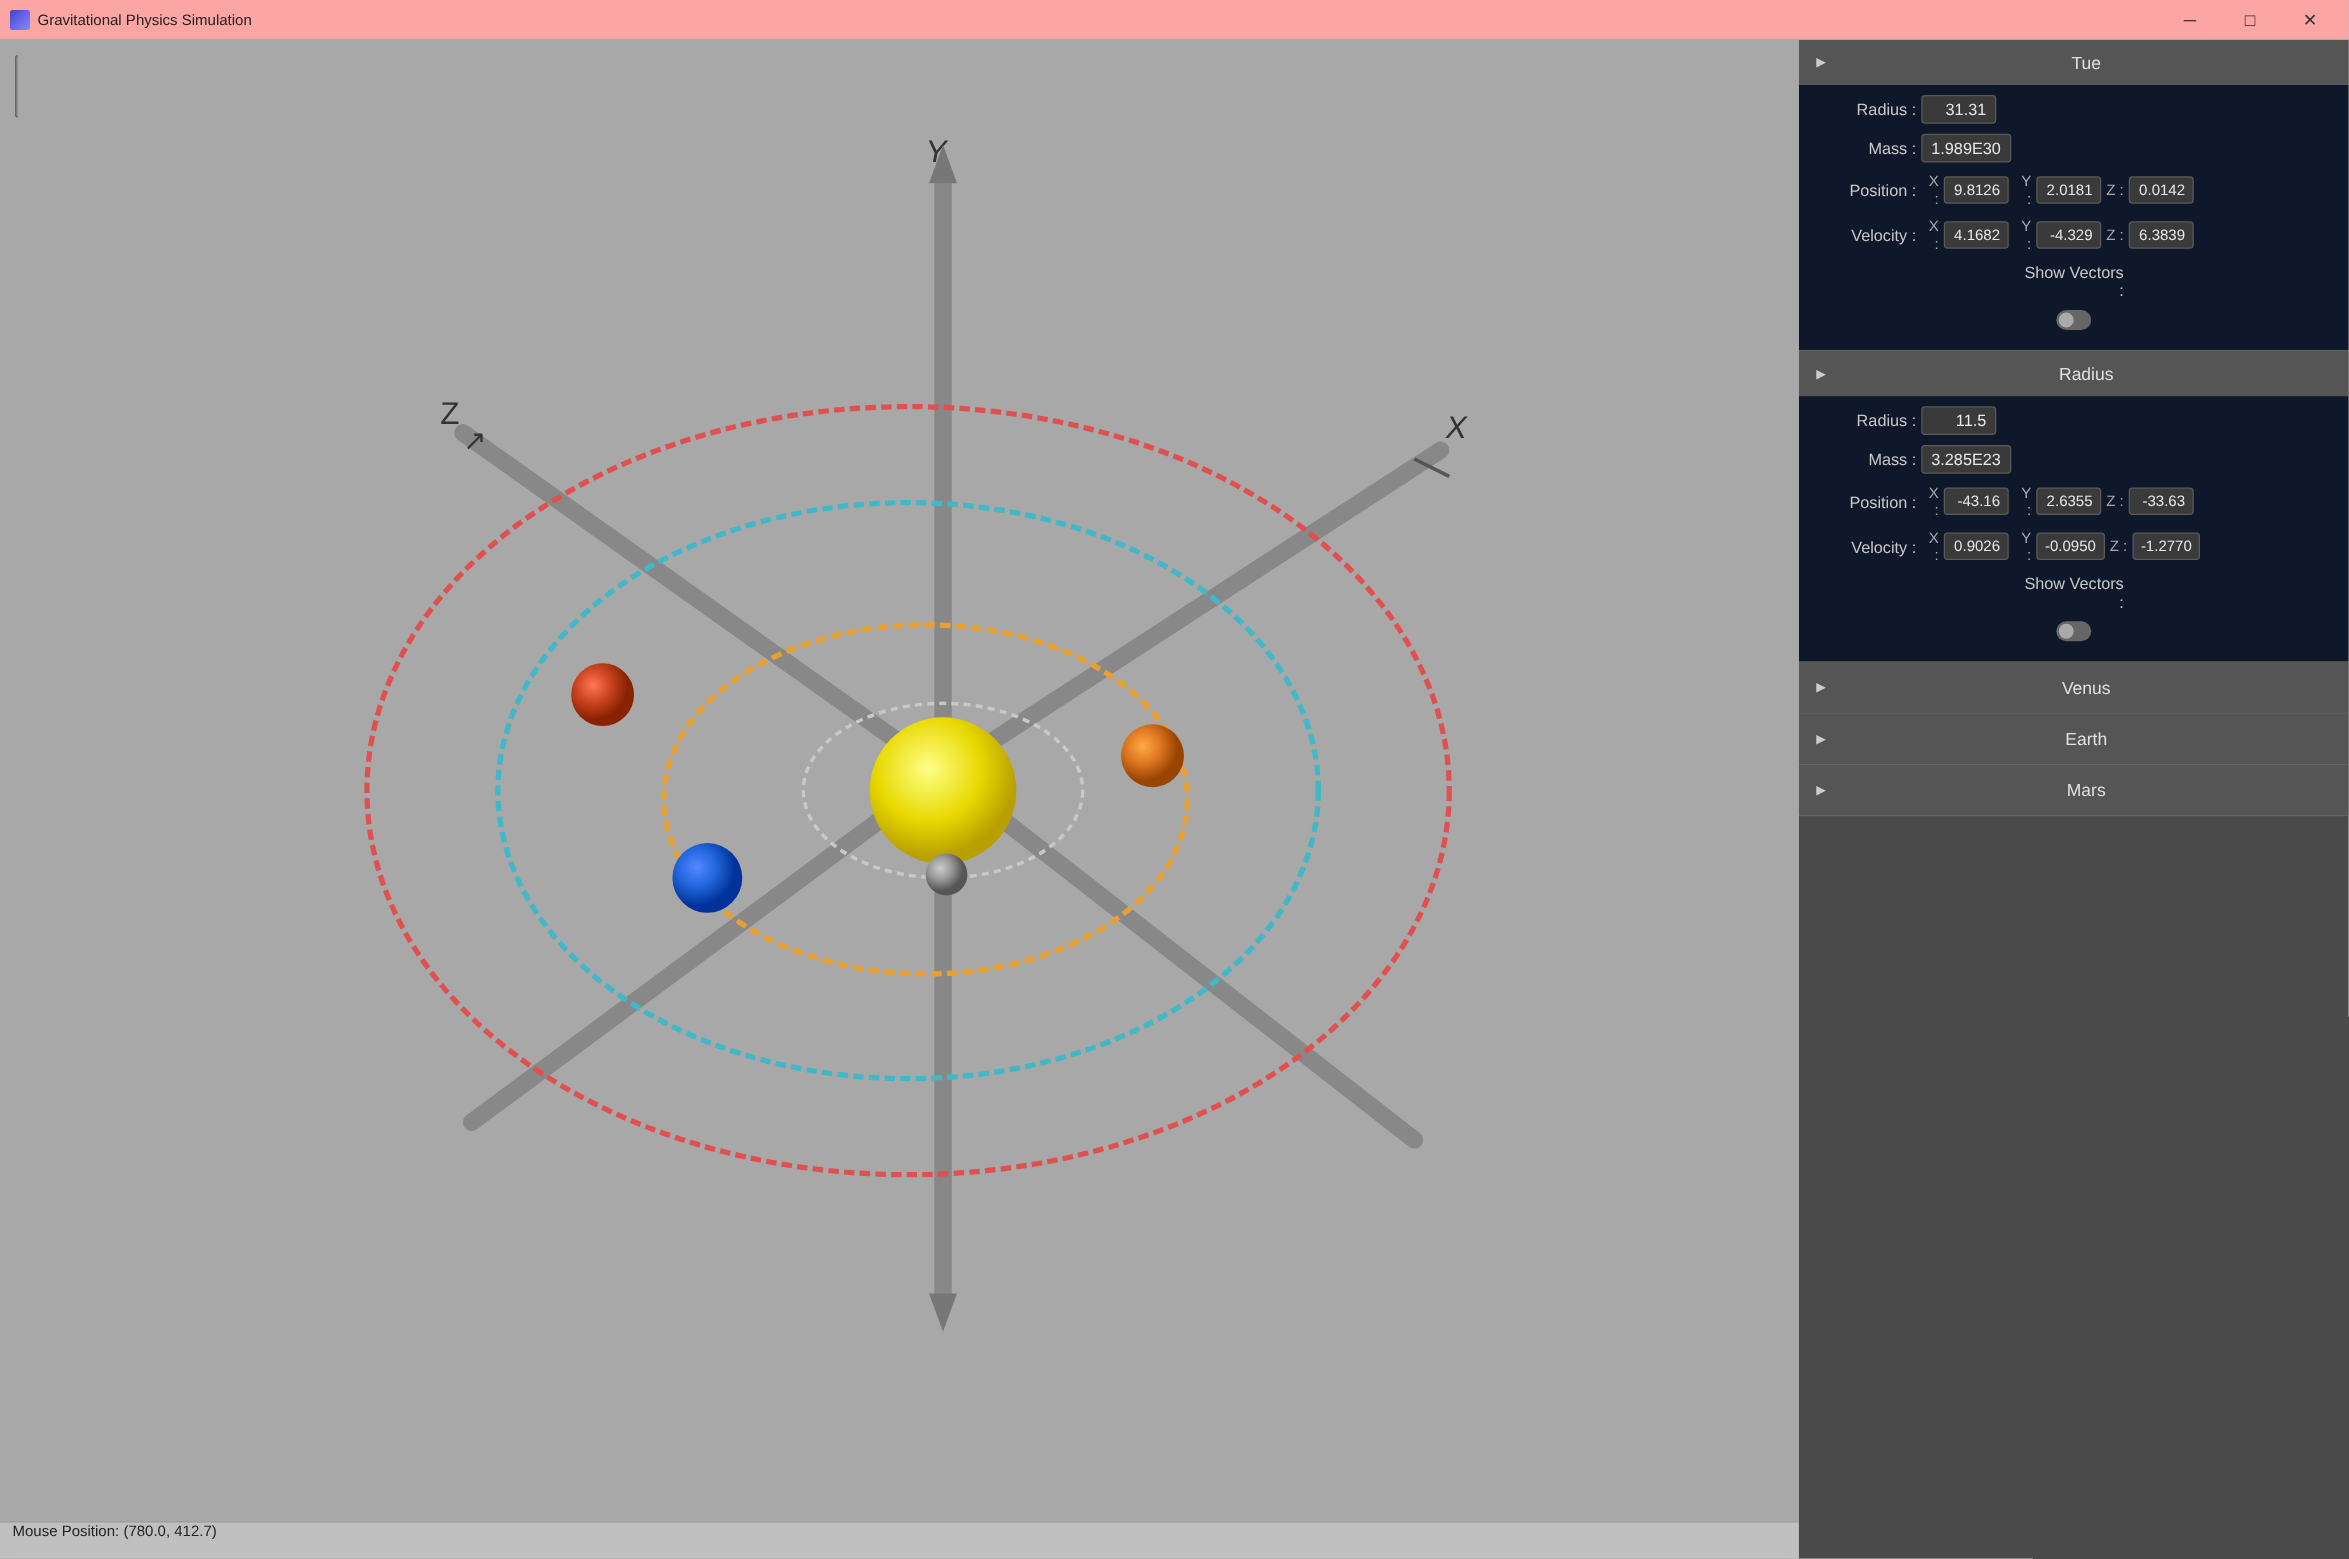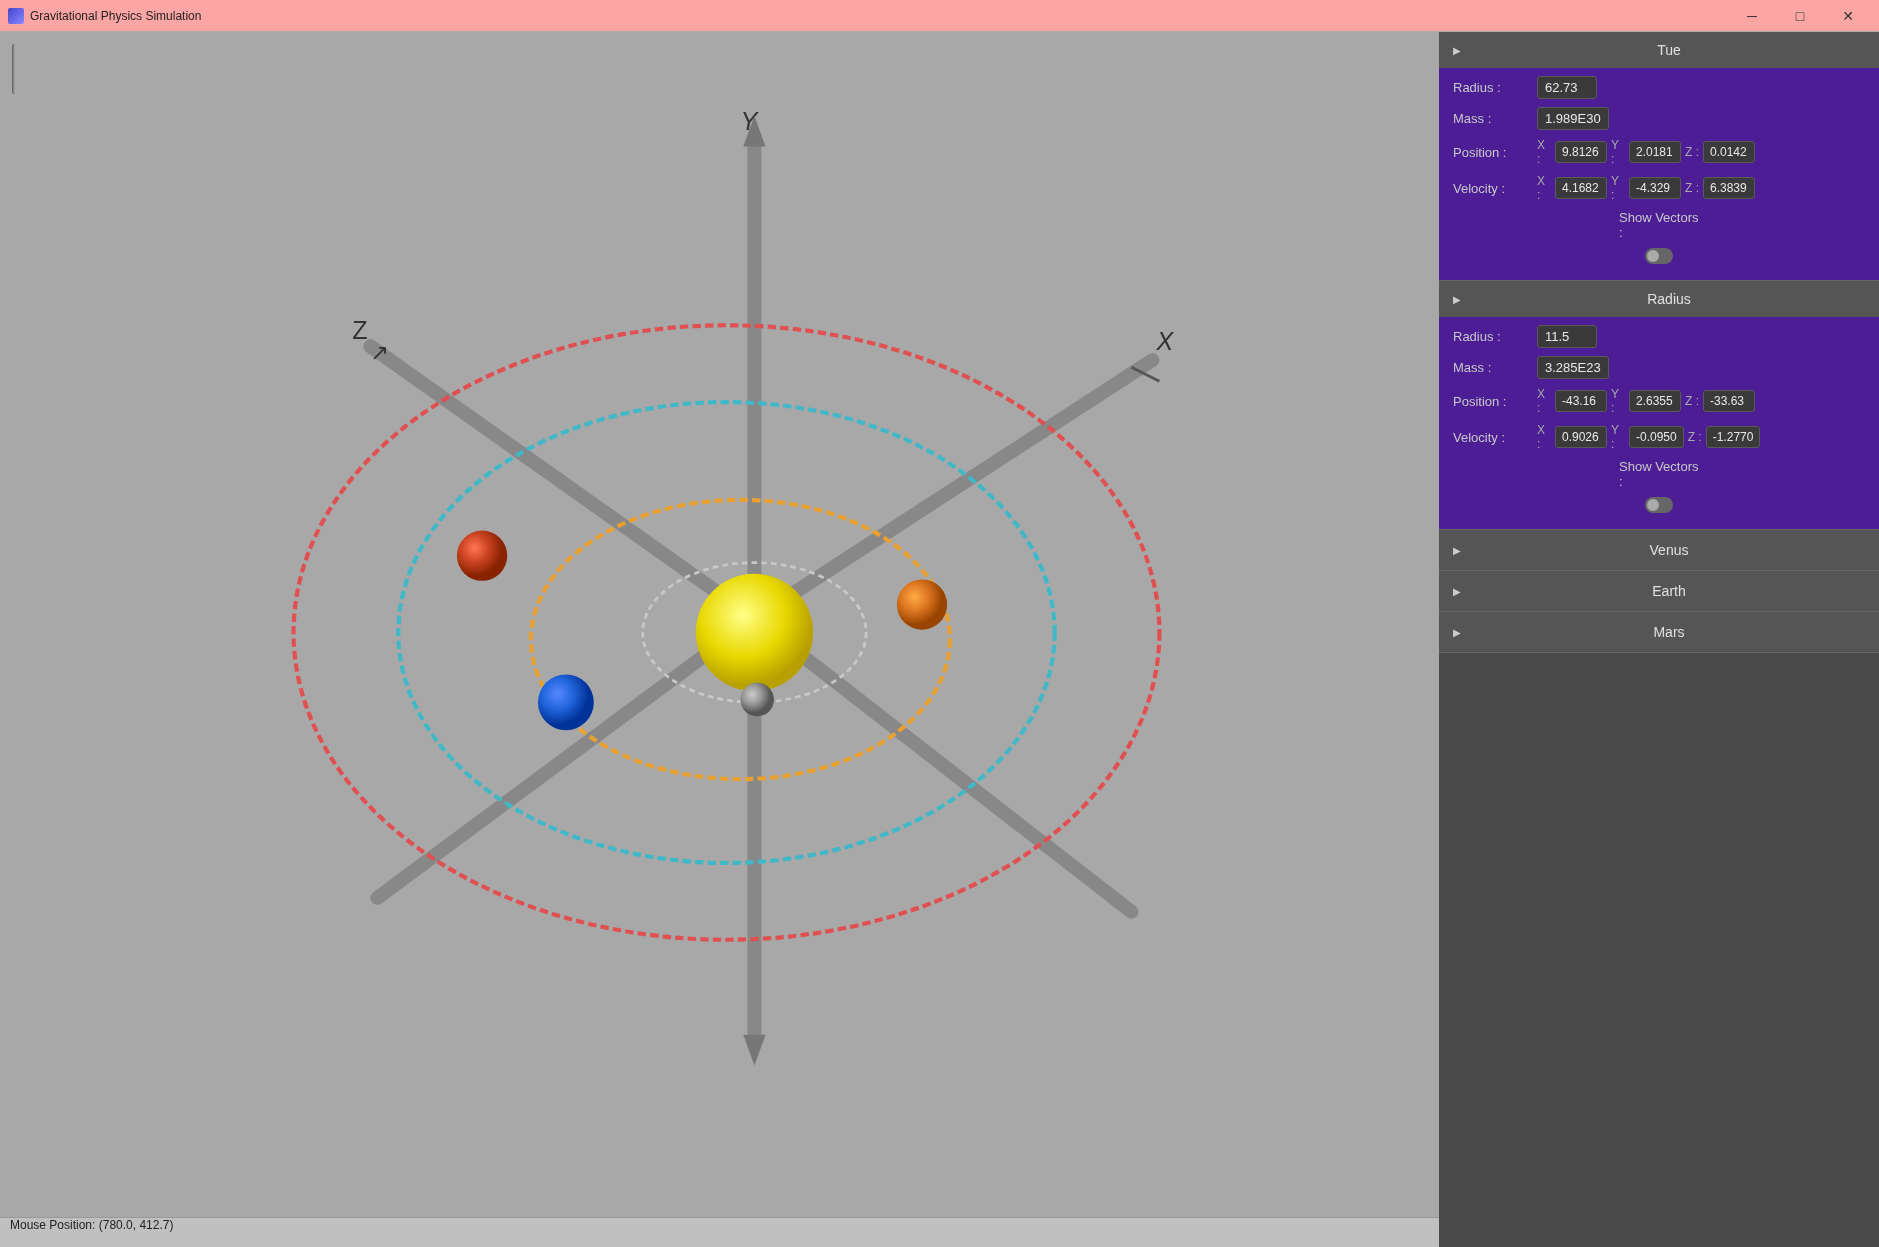"Radius :" .body-content { background: #4c1d95 -> #0f172a; text-align: none -> right }
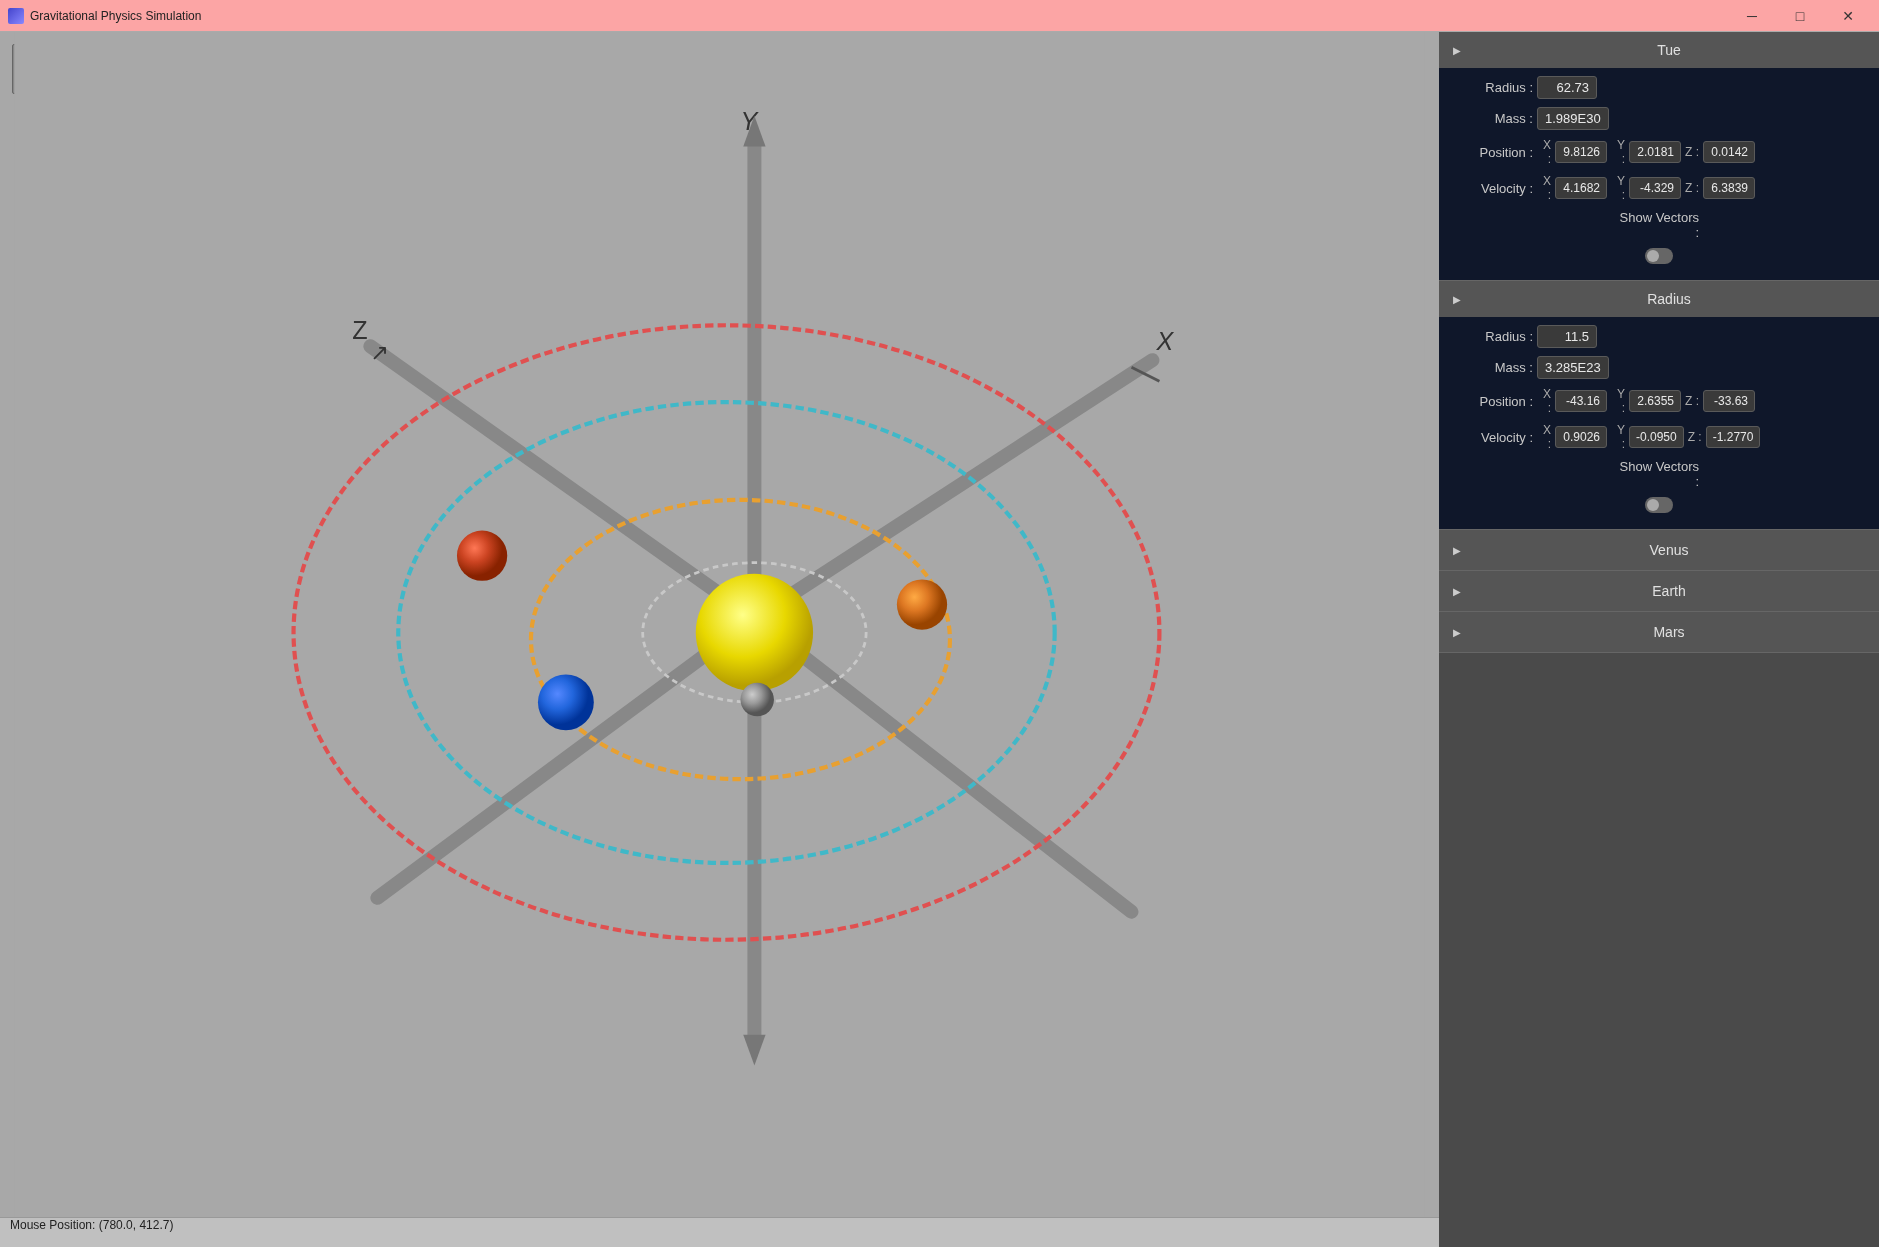"62.73" span.prop-value { text: 62.73 -> 31.31 }
